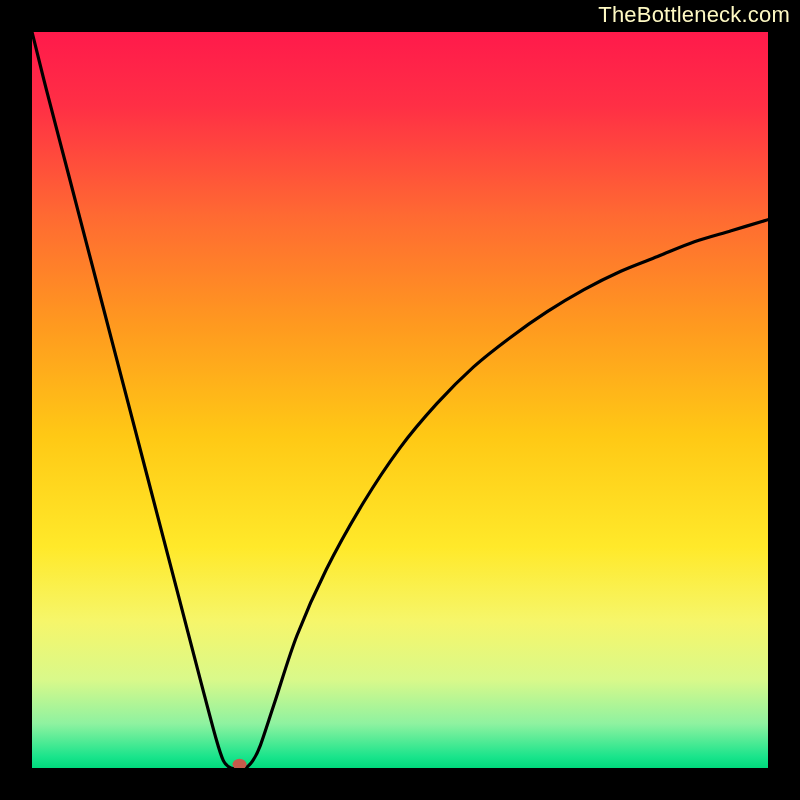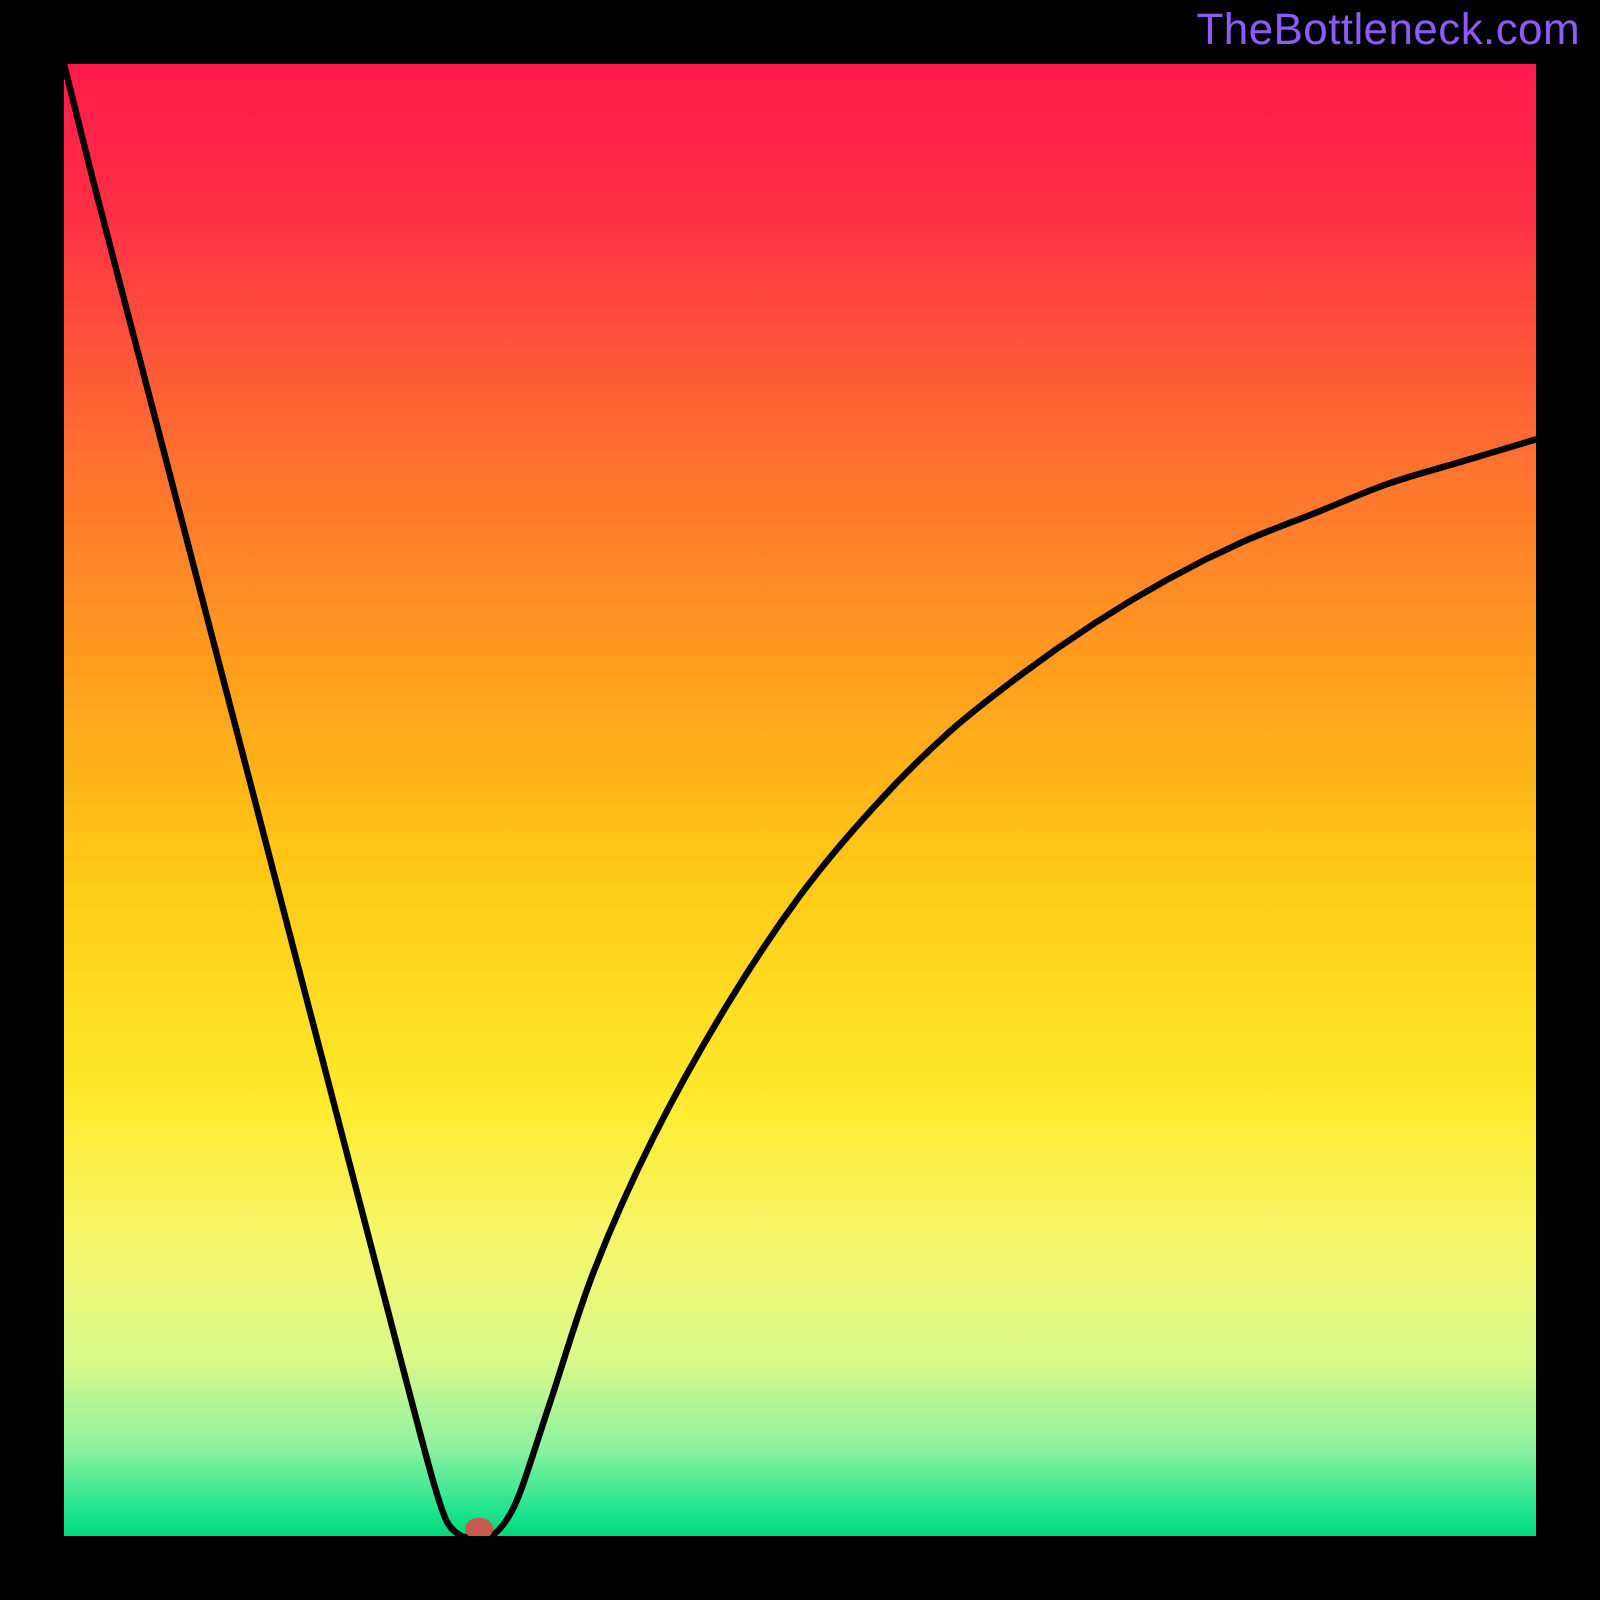"TheBottleneck.com" .watermark { color: #8b5cf6 -> #fef9c3 }
